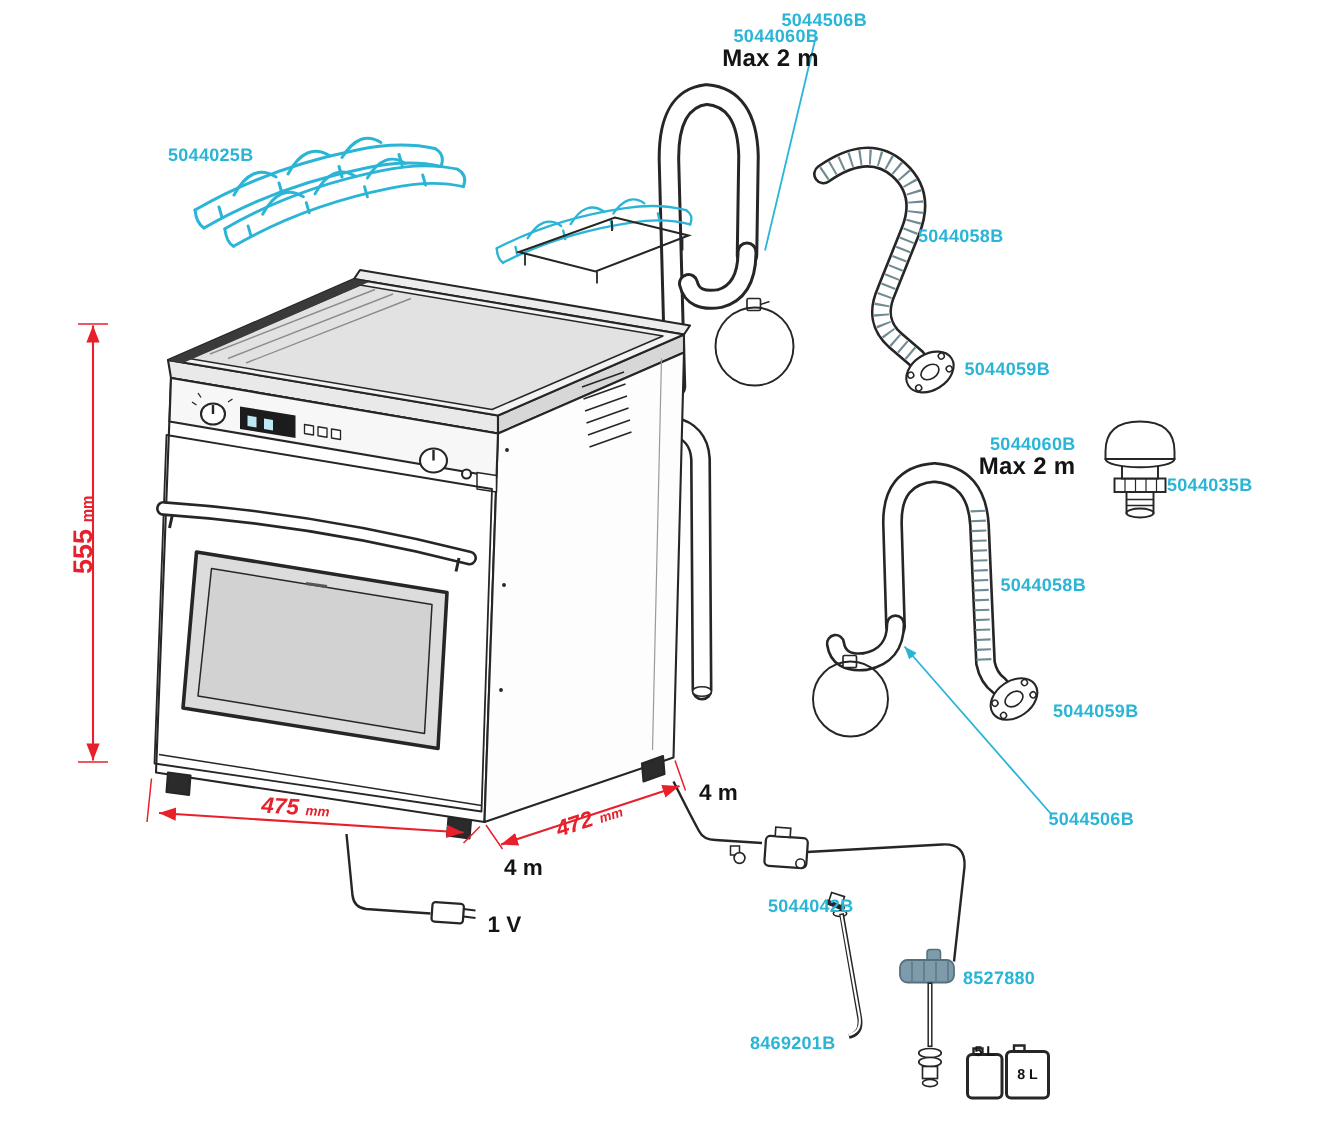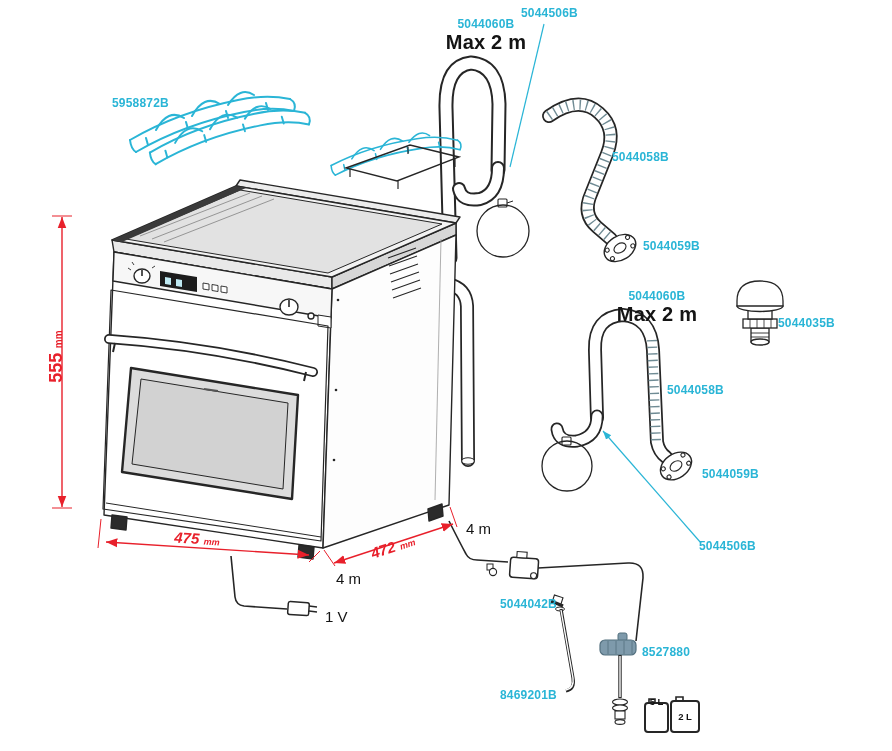"5044060B" .stack { text-align: center -> right }
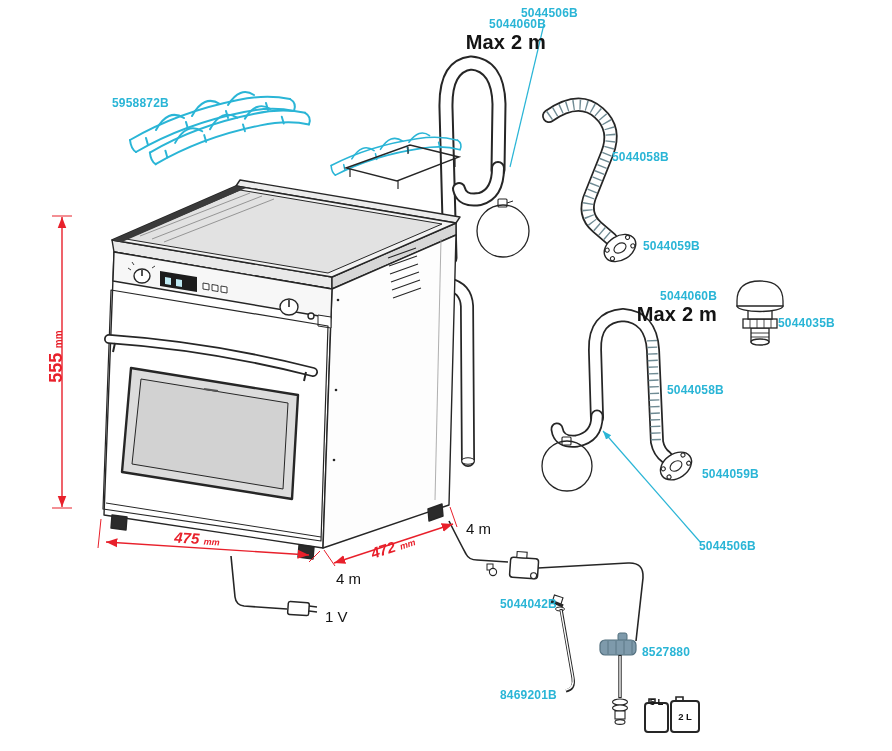"Max 2 m" .big { font-size: 20px -> 16px }
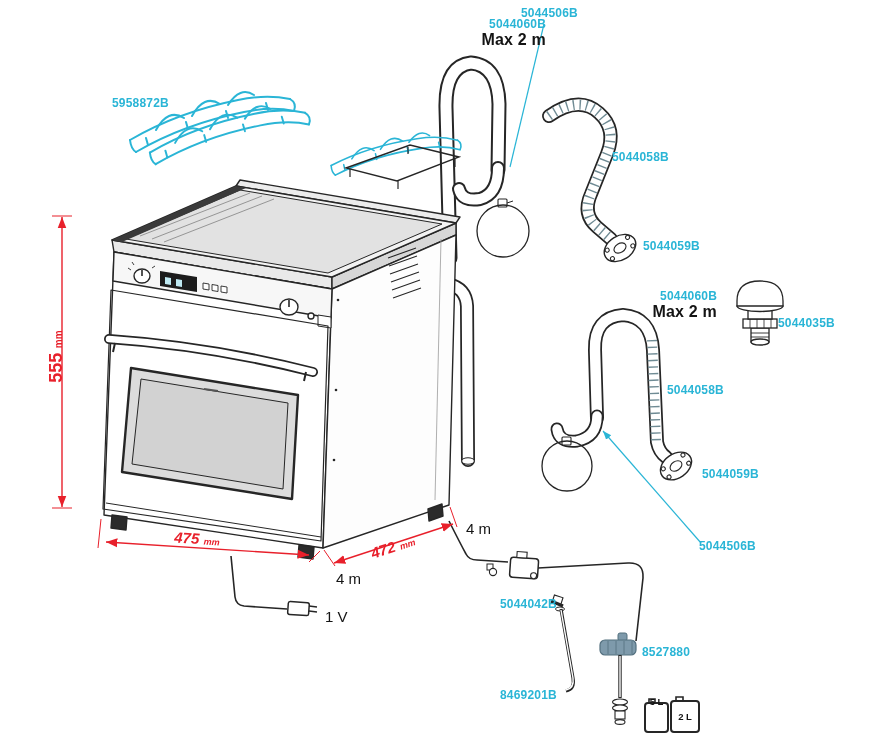"5958872B" div.lbl { text: 5958872B -> 5044025B }
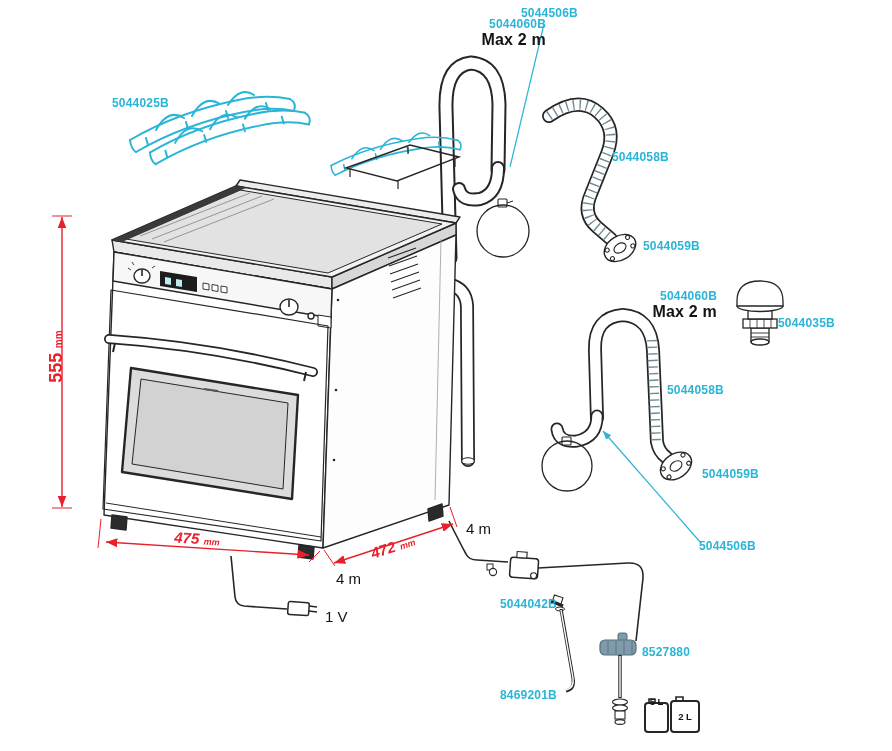"4 m" .ann { font-weight: 400 -> 700 }
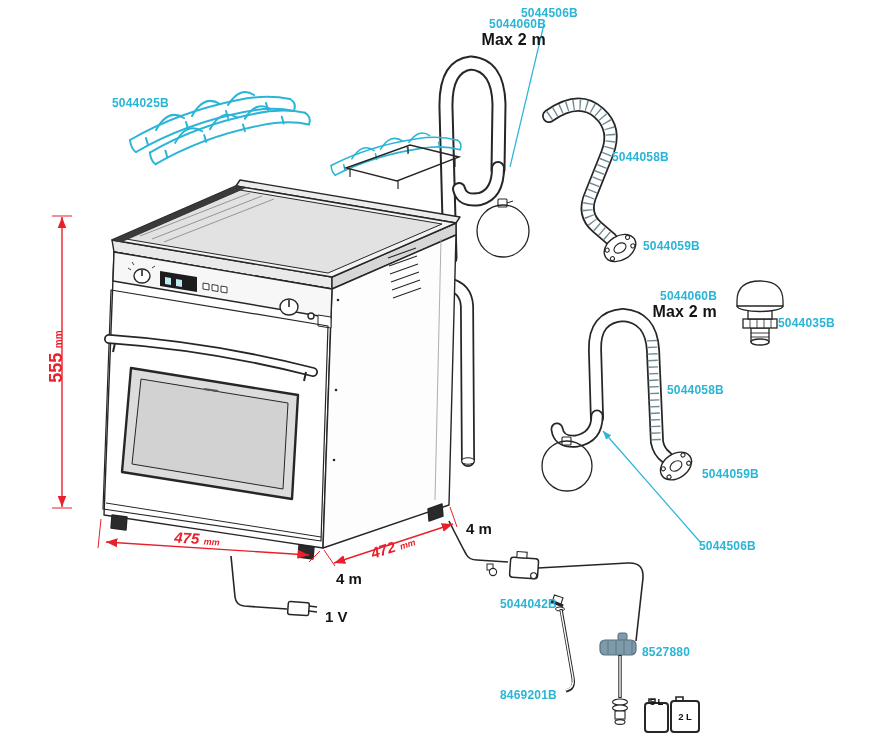"5044042B" div.lbl { left: 500px -> 512px }
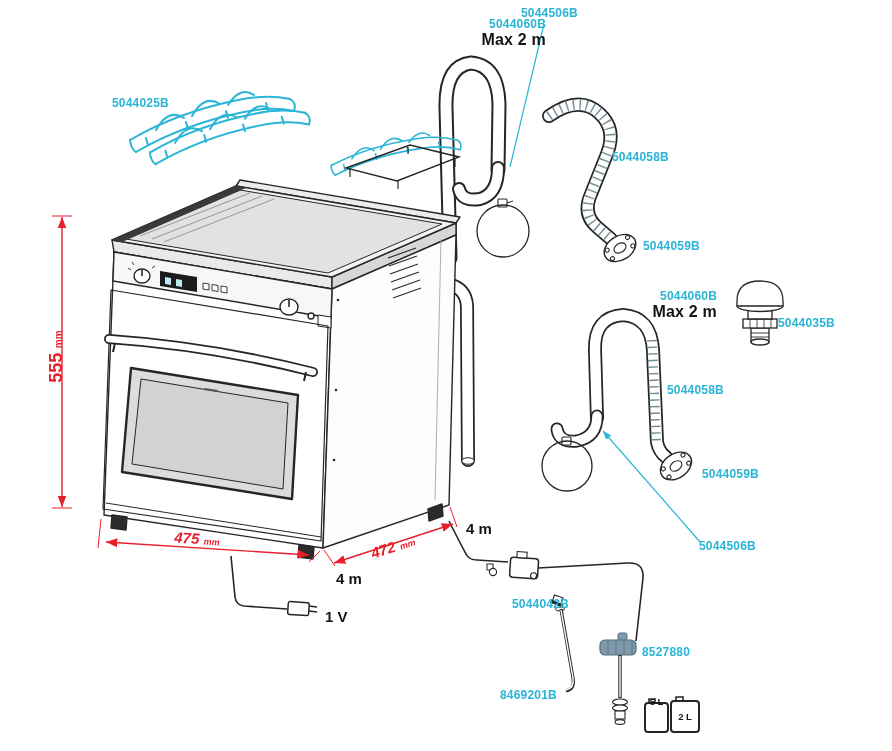"2 L" div.can-lbl { text: 2 -> 8 }
